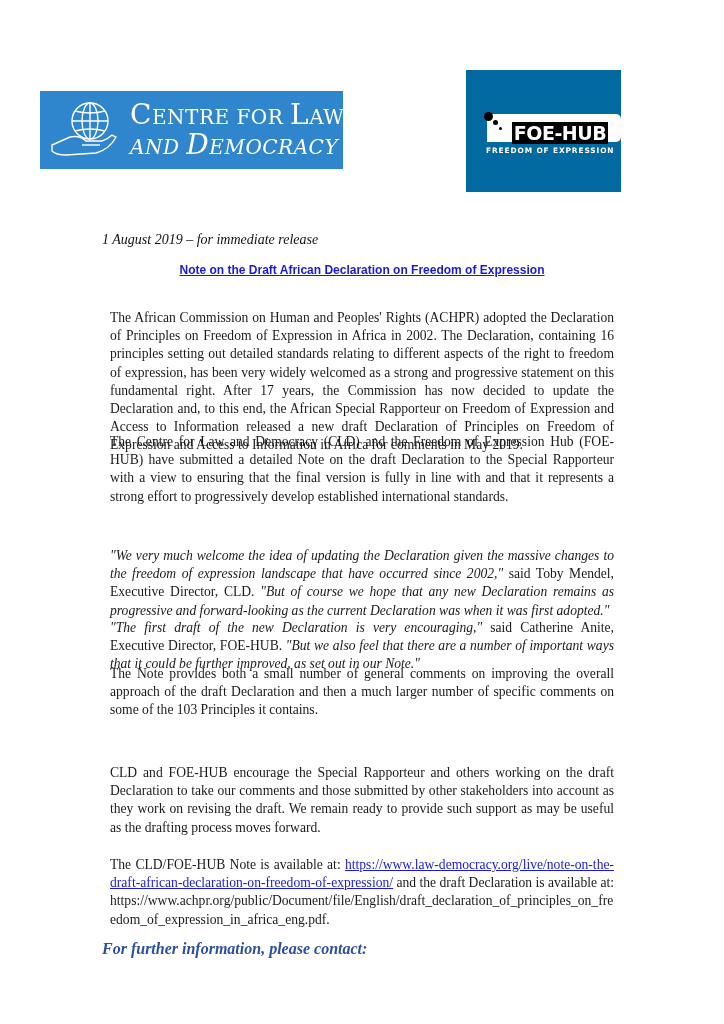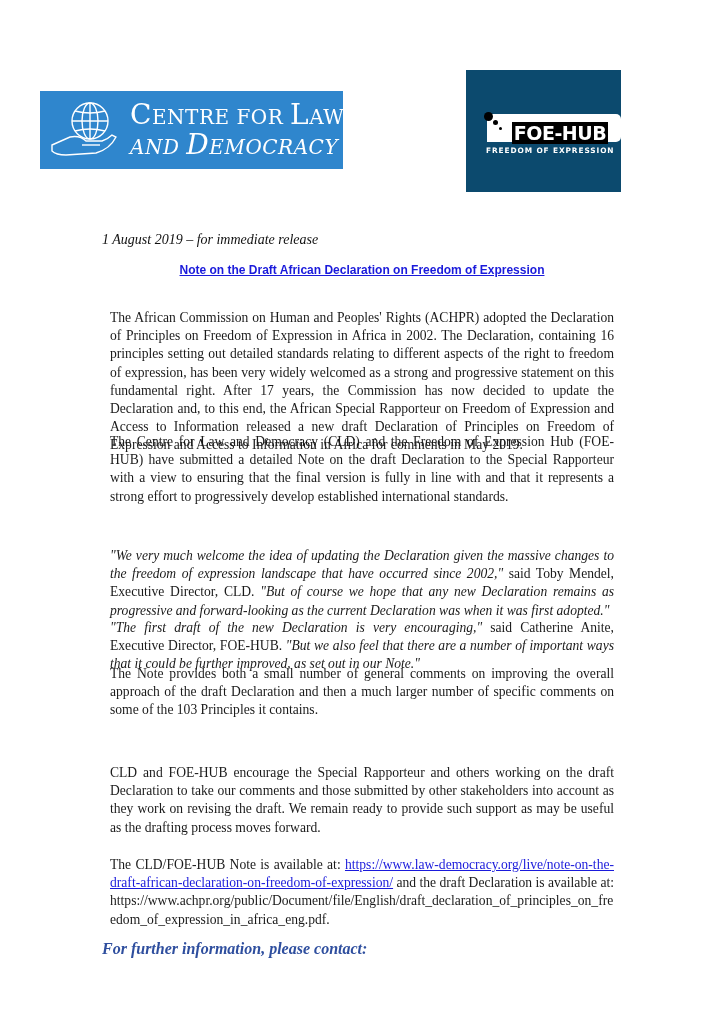"FOE-HUB" .logo-foe { background: #0c4a6e -> #0369a1 }
